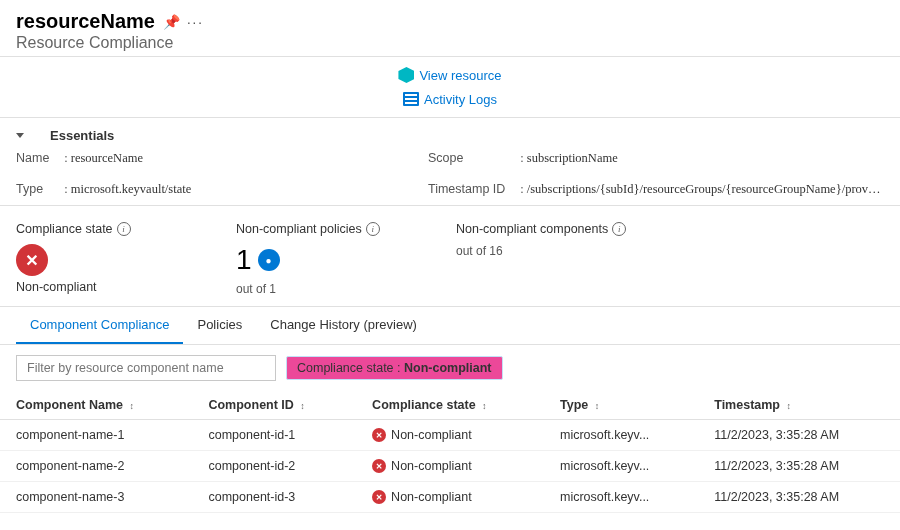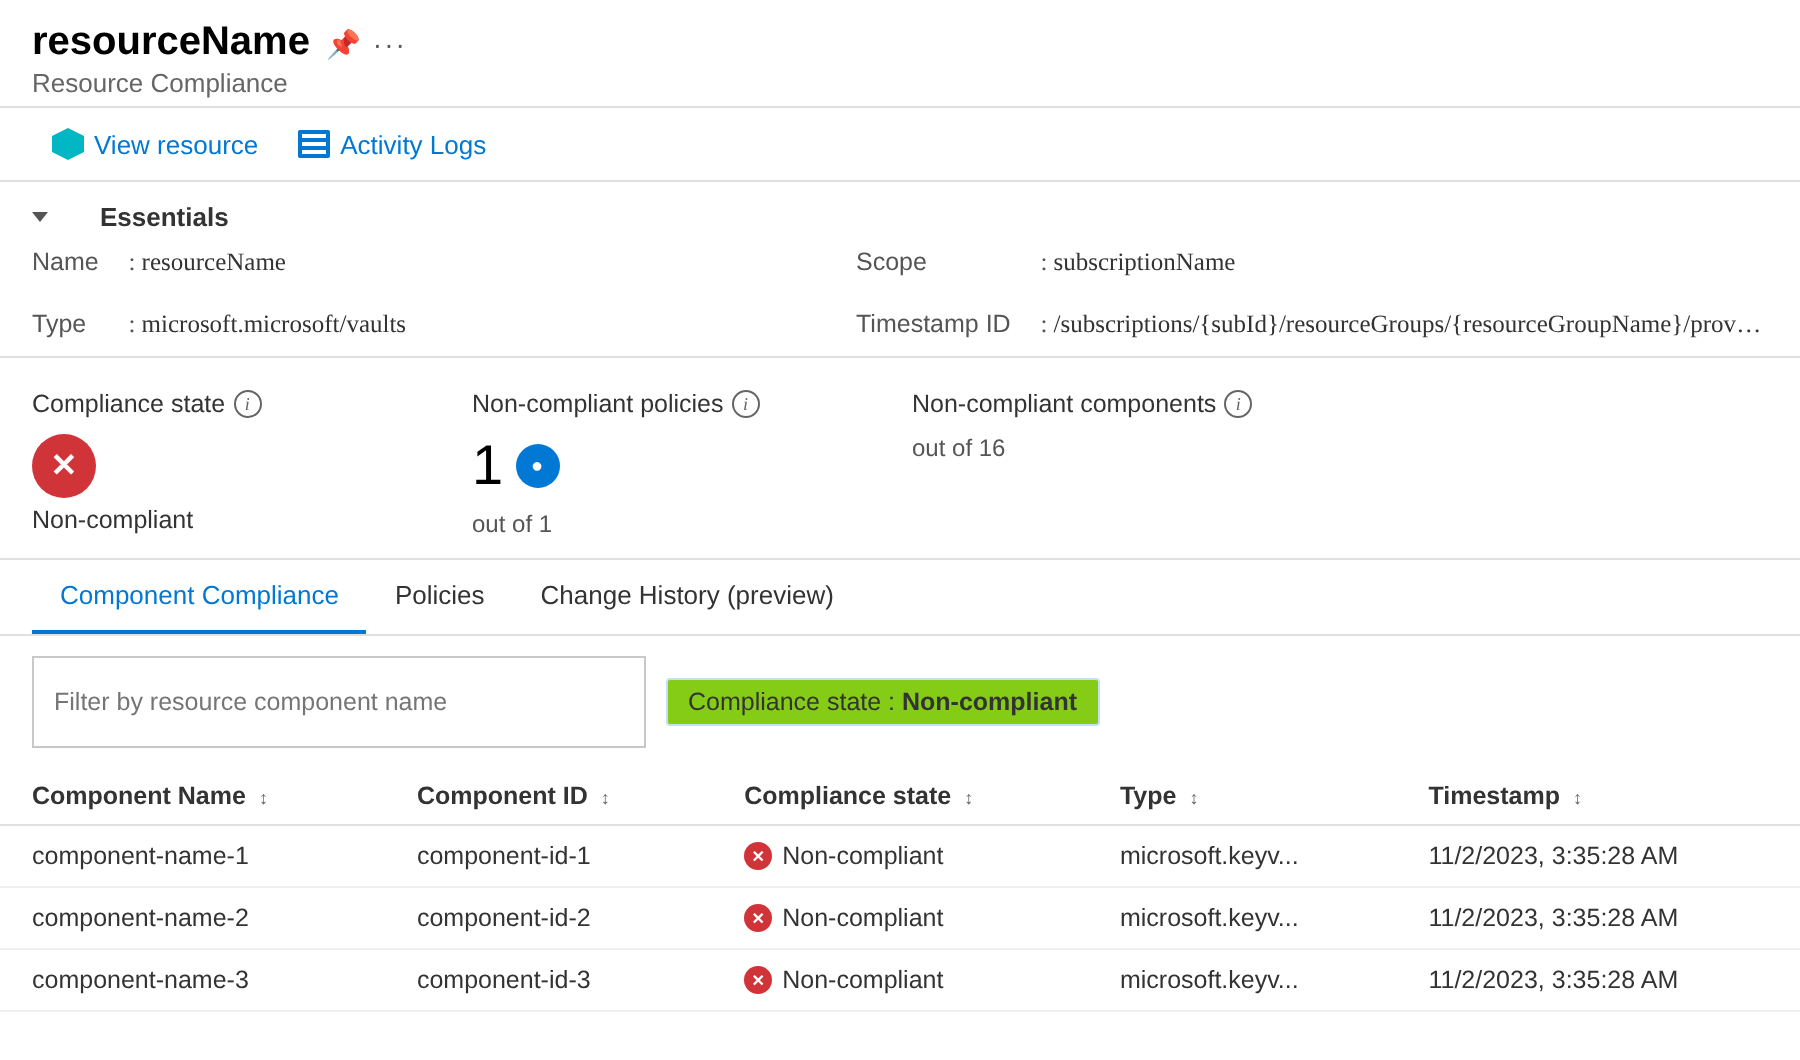"Resource Compliance" .header-subtitle { font-size: 13px -> 16px }
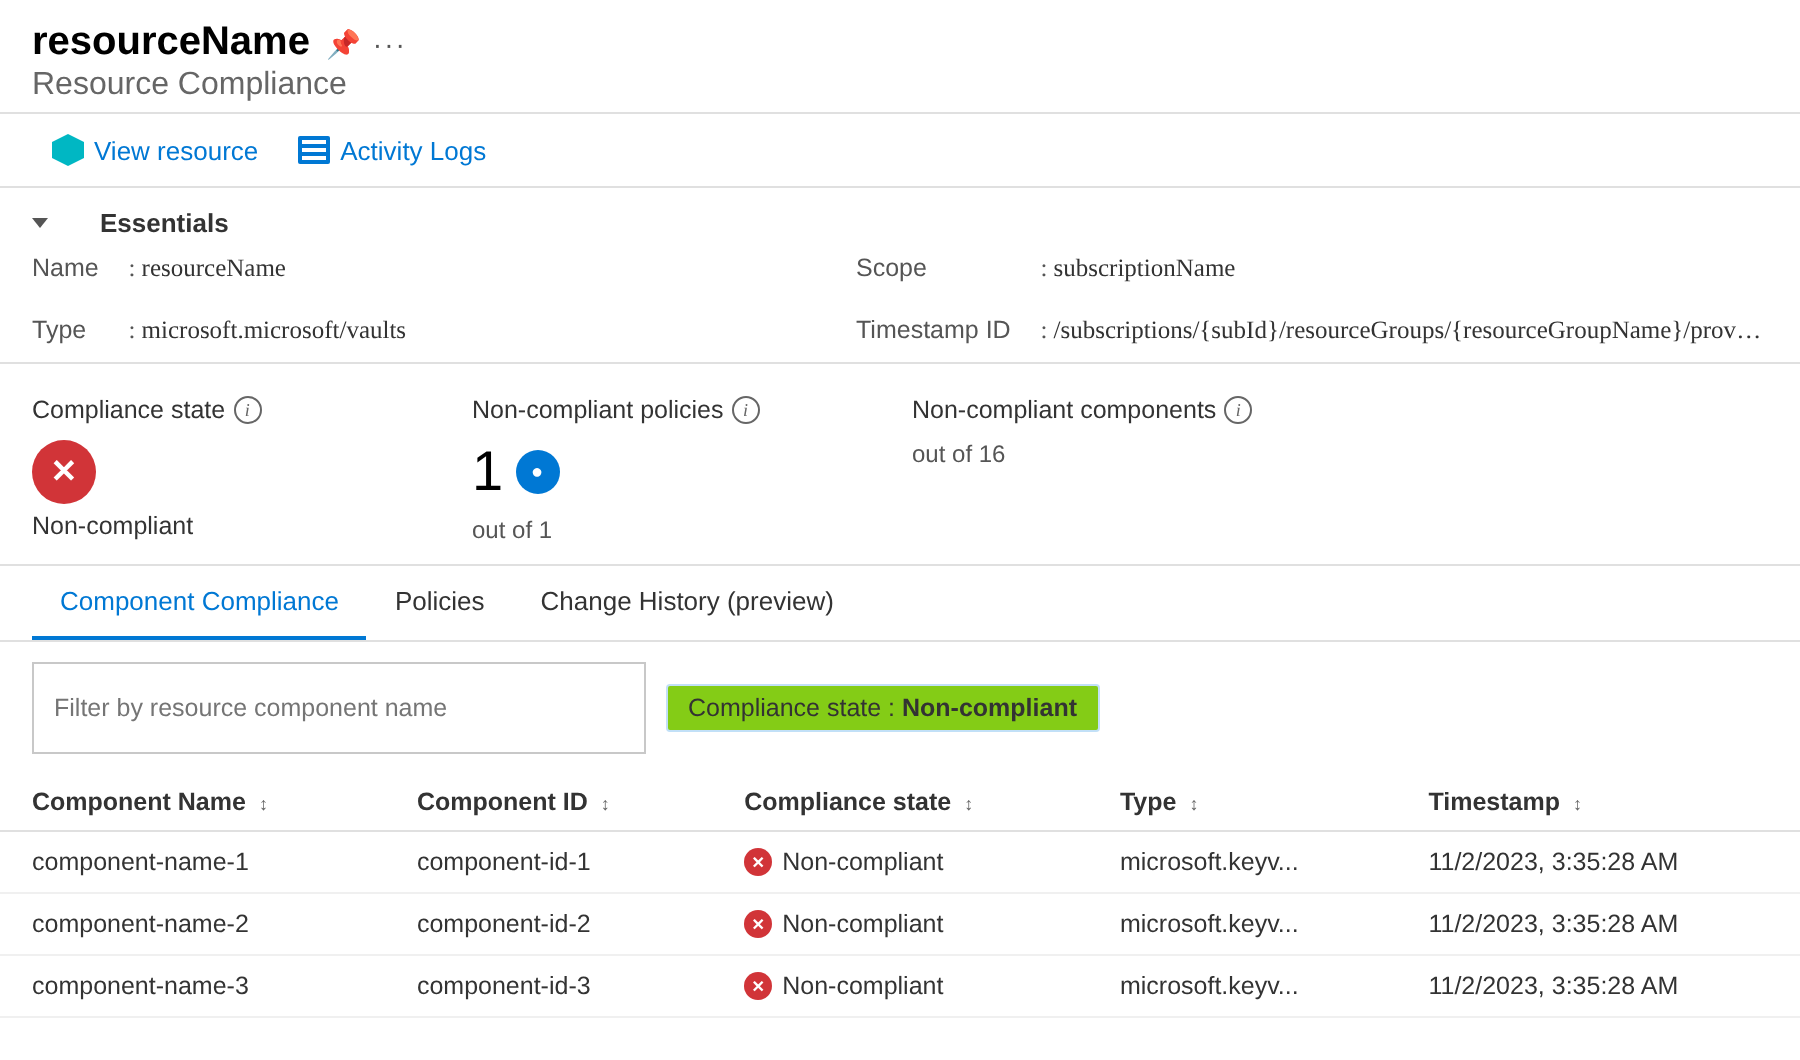"View resource" .toolbar { flex-direction: none -> column }
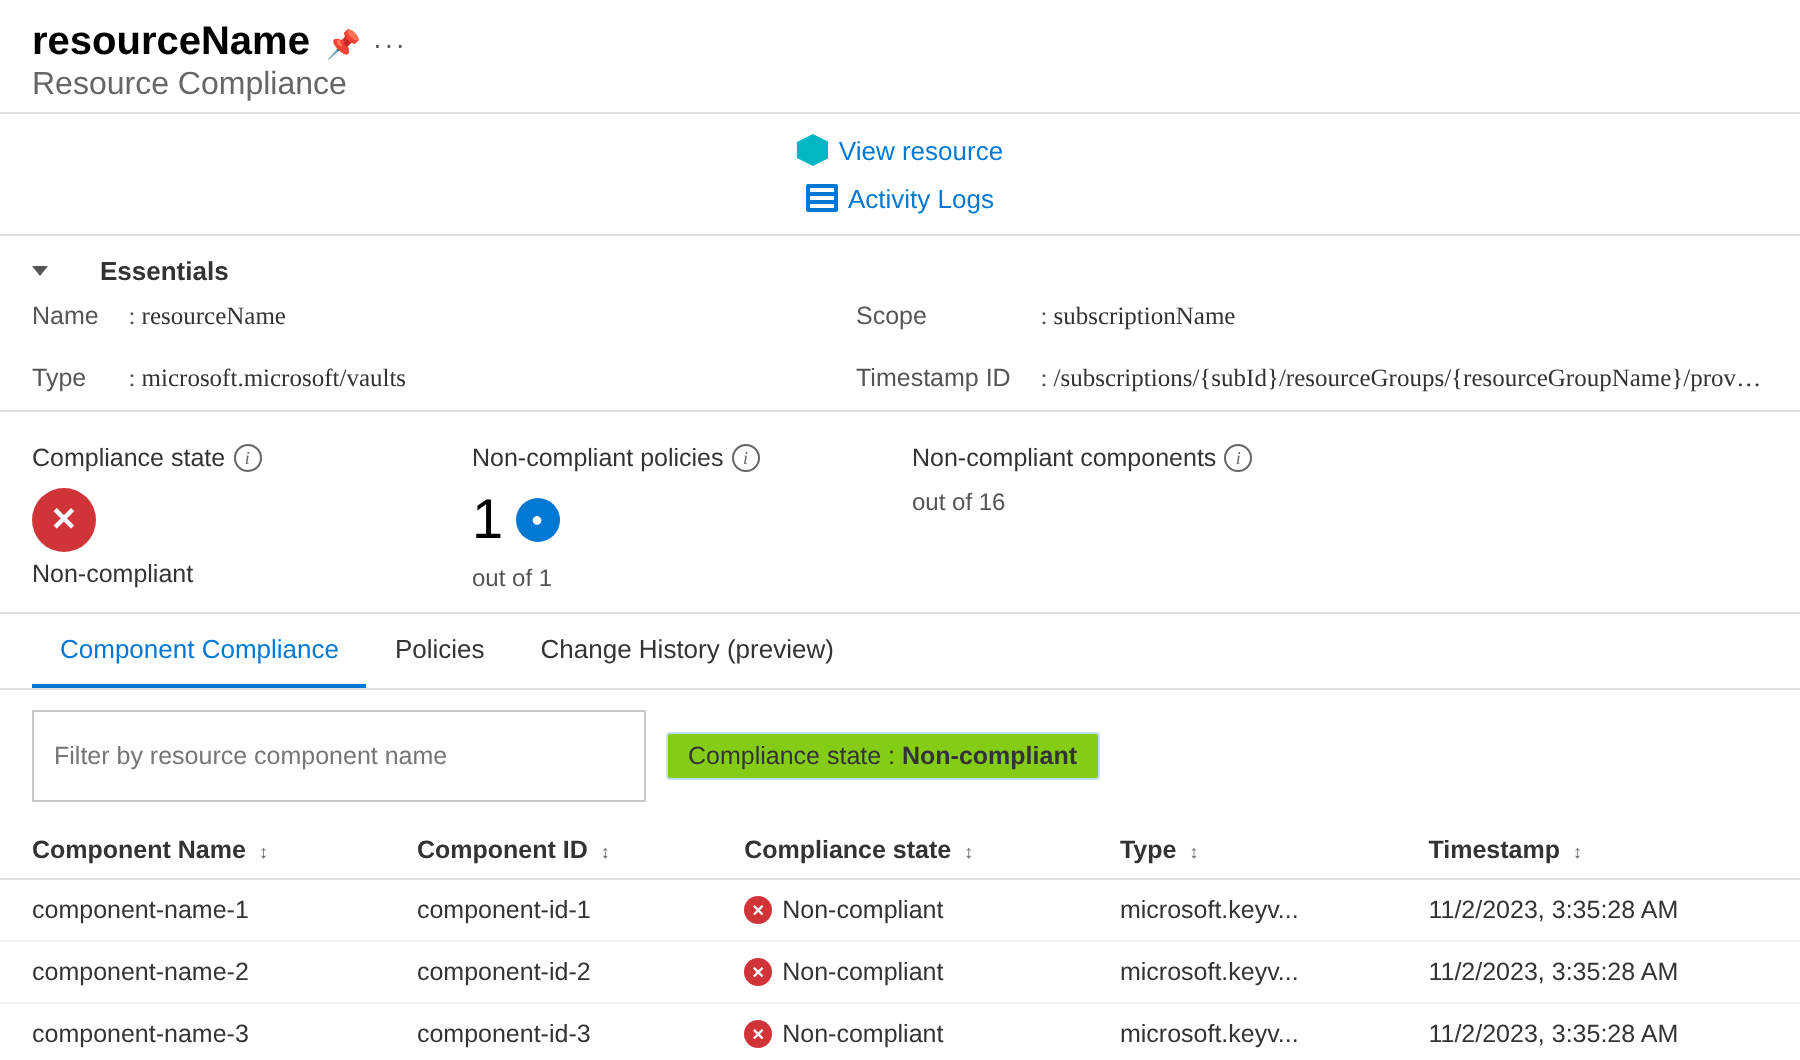"microsoft.microsoft/vaults" span { text: microsoft.microsoft/vaults -> microsoft.keyvault/state }
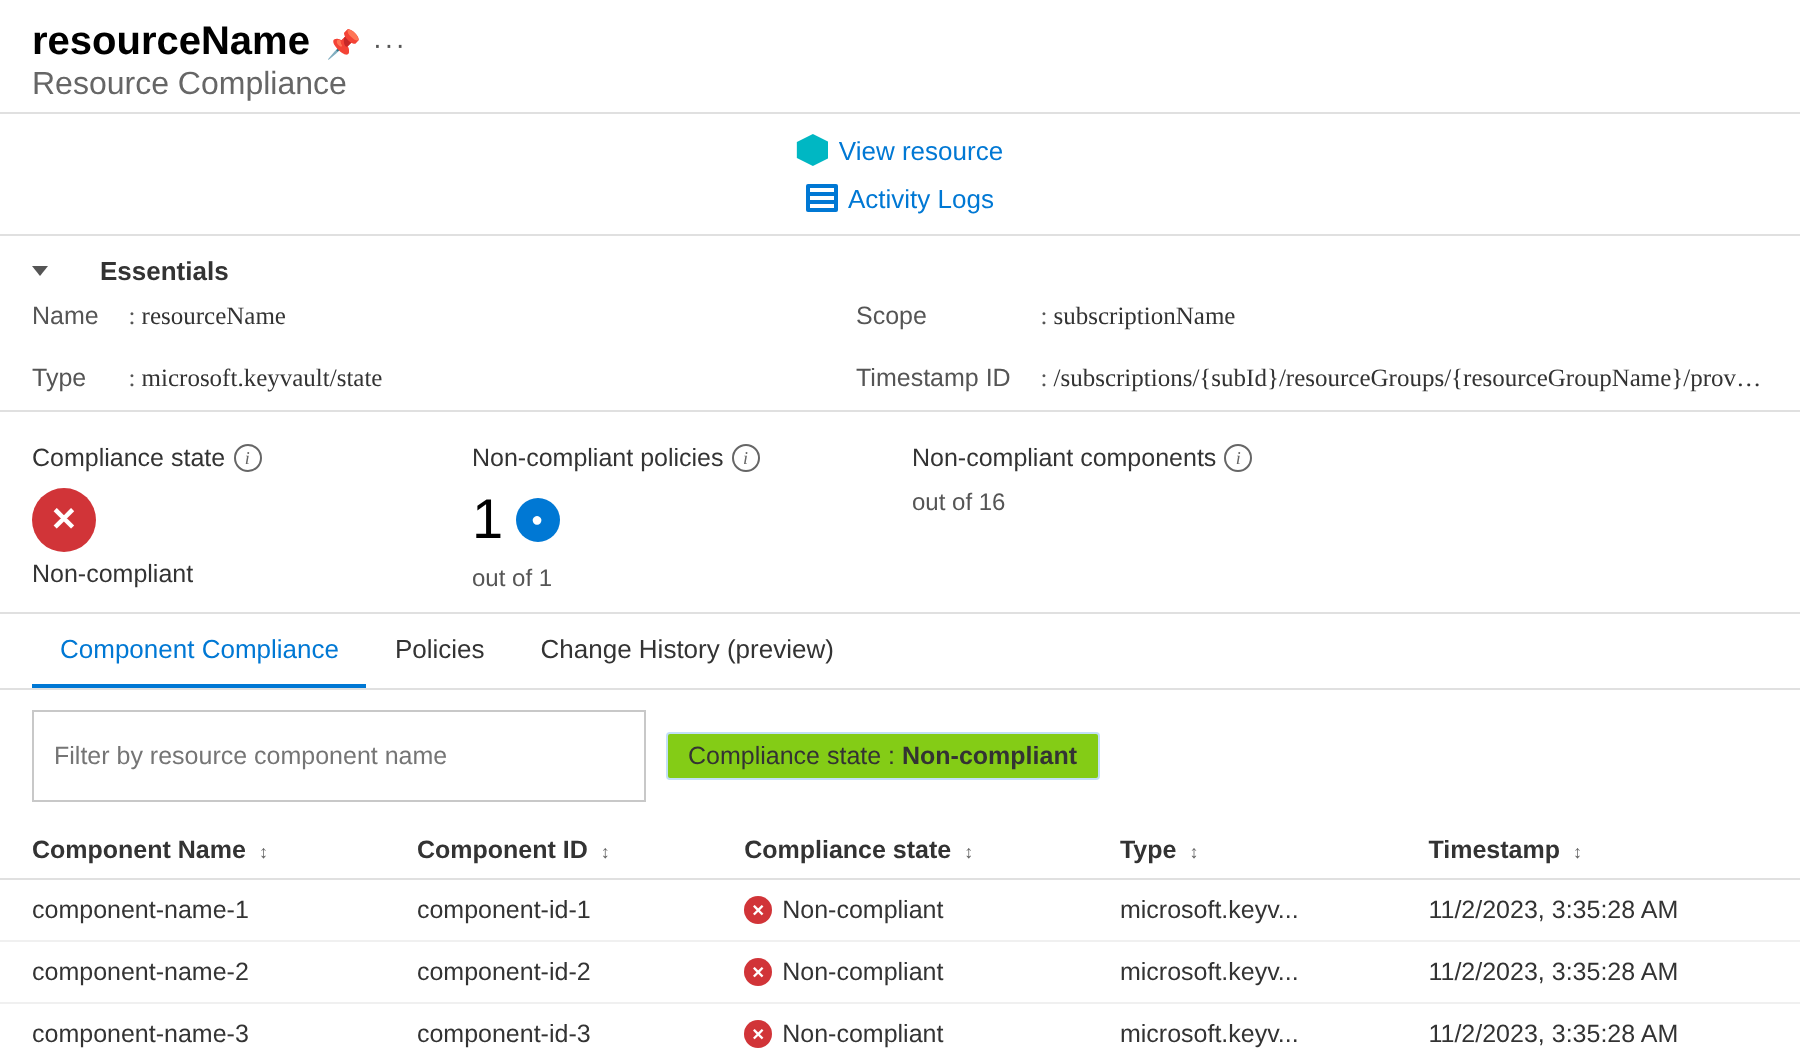"Filter by resource component name" .filter-input { padding: 15px 10px -> 5px 10px; width: 307px -> 260px }
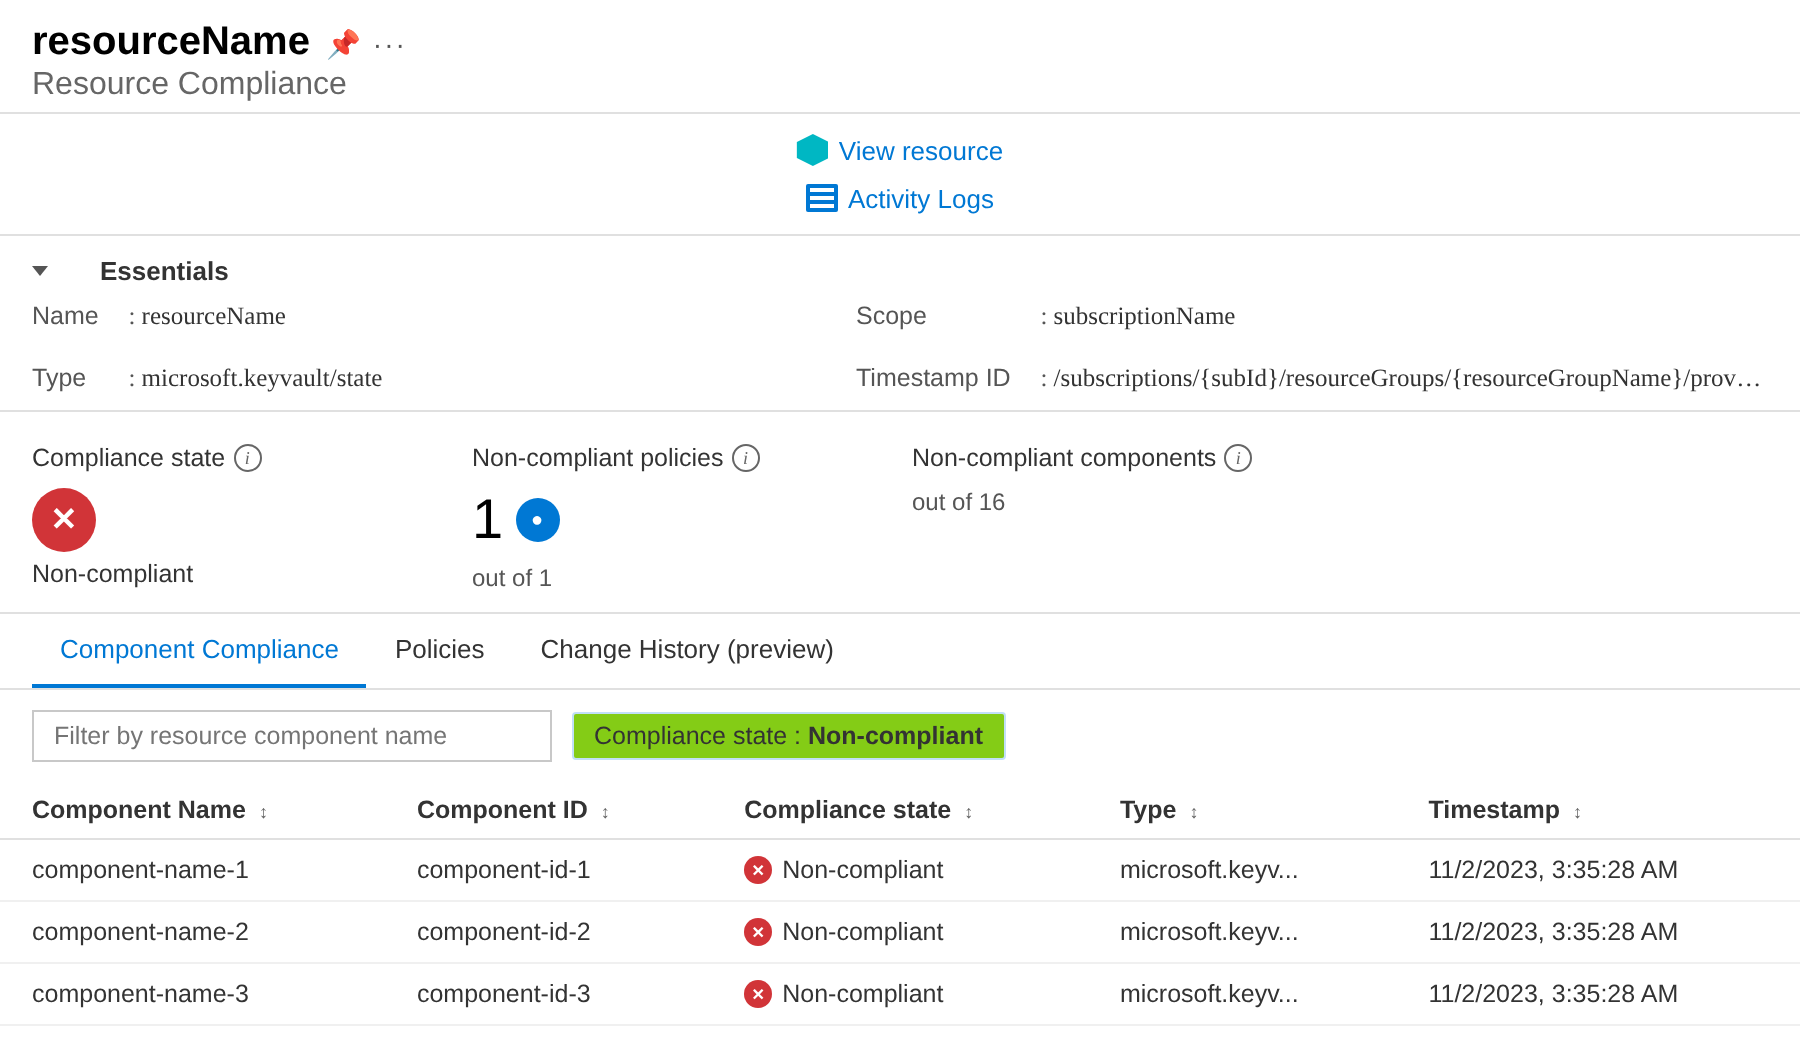"Compliance state : Non-compliant" .compliance-badge { background: #84cc16 -> #ec4899 }
